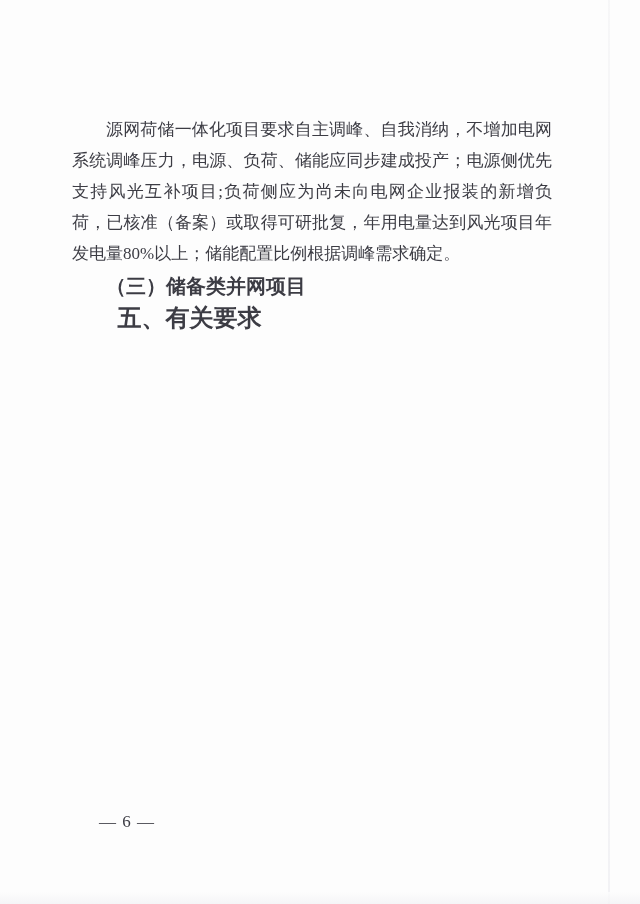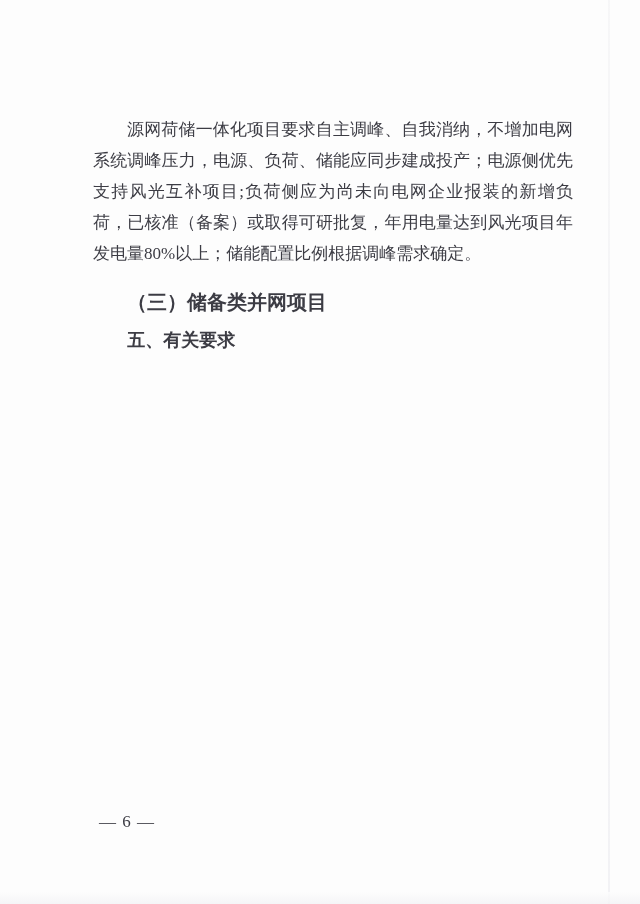"源网荷储一体化项目要求自主调峰、自我消纳，不增加电网系统调峰压力，电源、负荷、储" .content { left: 93px -> 72px }
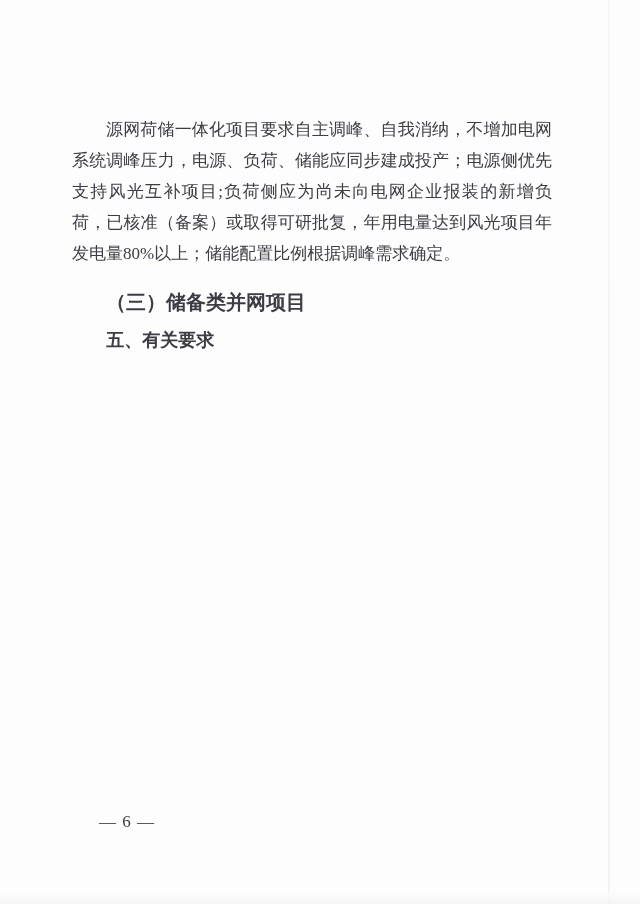"（三）储备类并网项目" .content p.heading-kai { margin-top: 18px -> 2px }
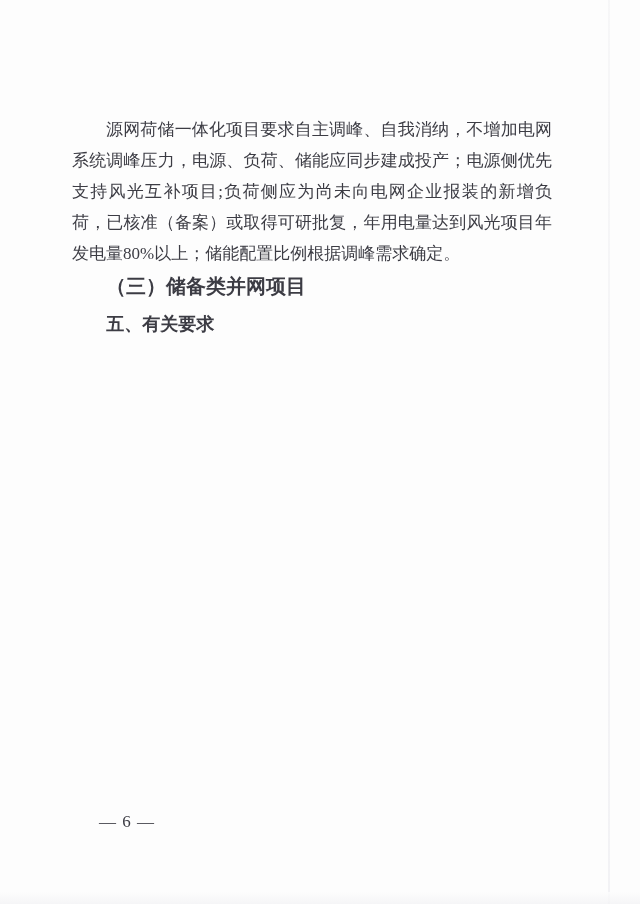"五、有关要求" .content p.heading-hei { font-size: 18px -> 24px; margin-top: 7px -> 0 }
